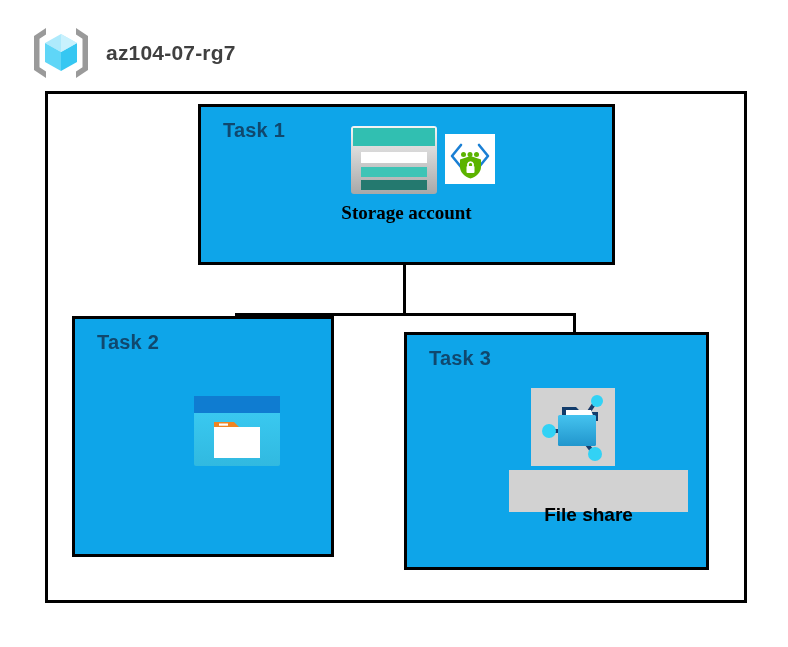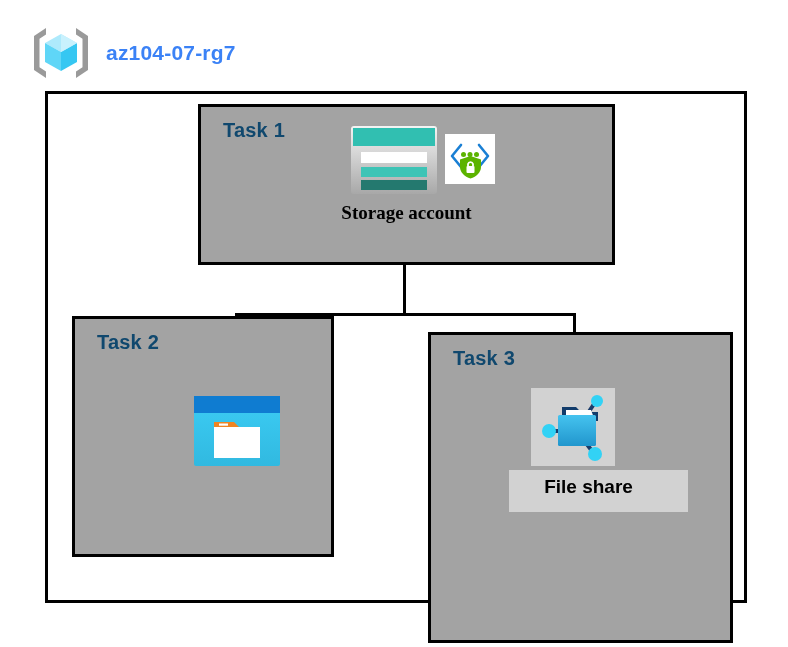"az104-07-rg7" .rg-title { color: #3b82f6 -> #404040 }
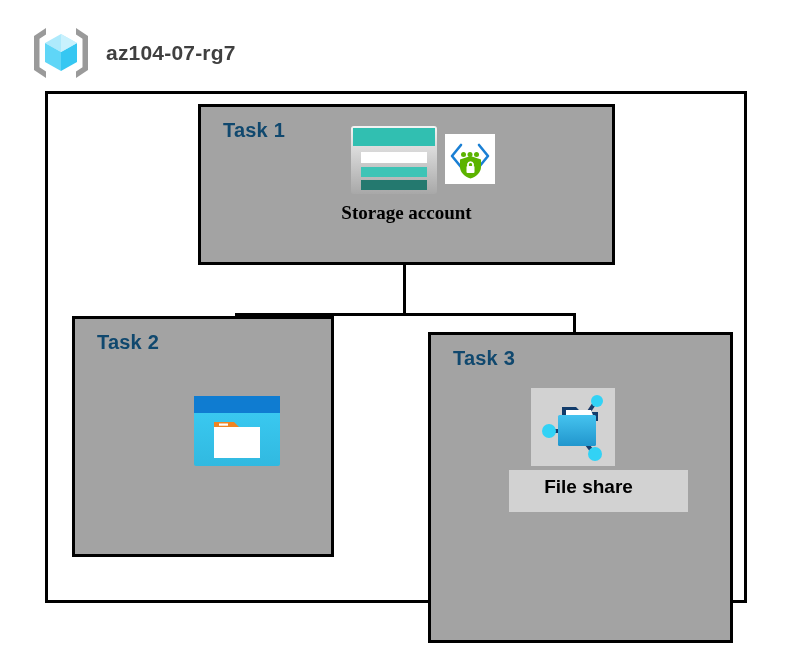"Task 1" .task-box { background: #a3a3a3 -> #0ea5e9 }
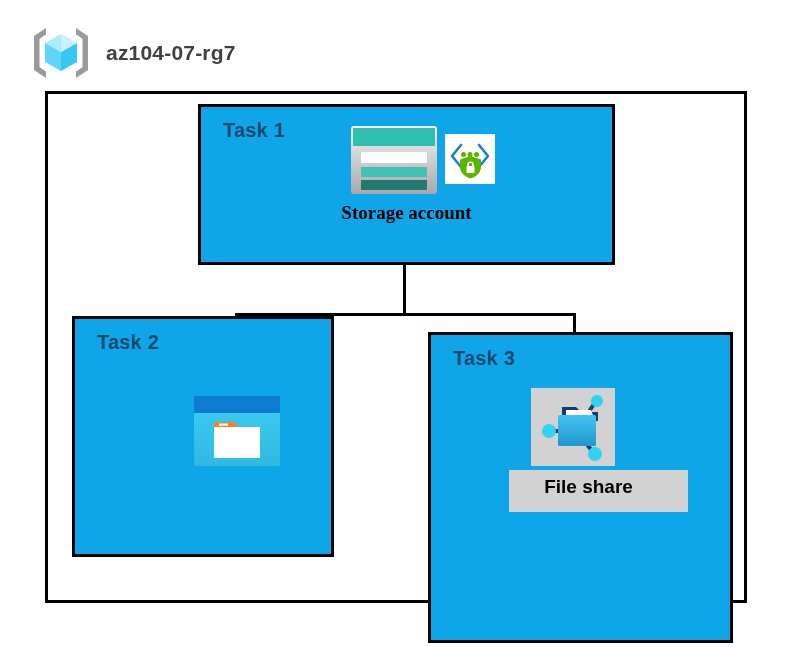"Task 3" #task-3 { height: 311px -> 238px; left: 428px -> 404px }
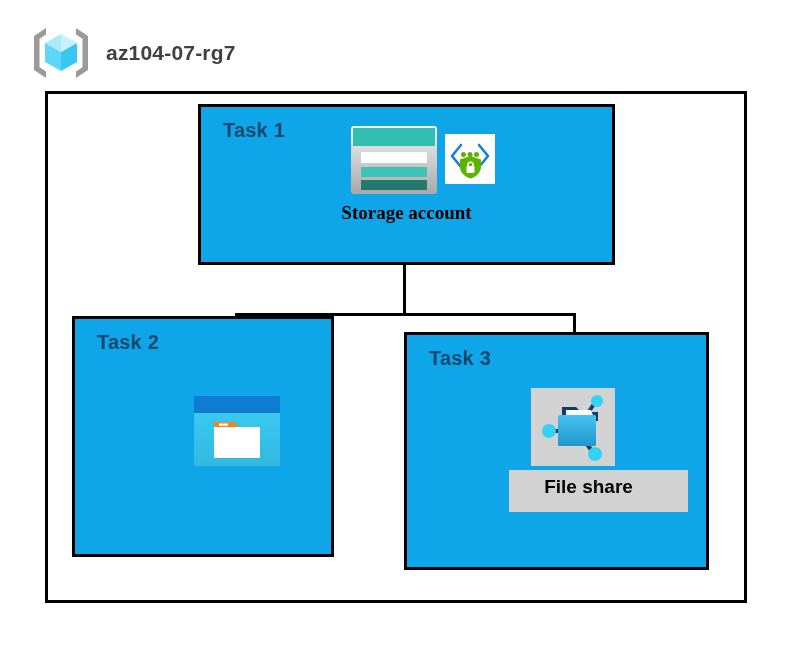"File share" div.node-label { top: 476px -> 504px }
